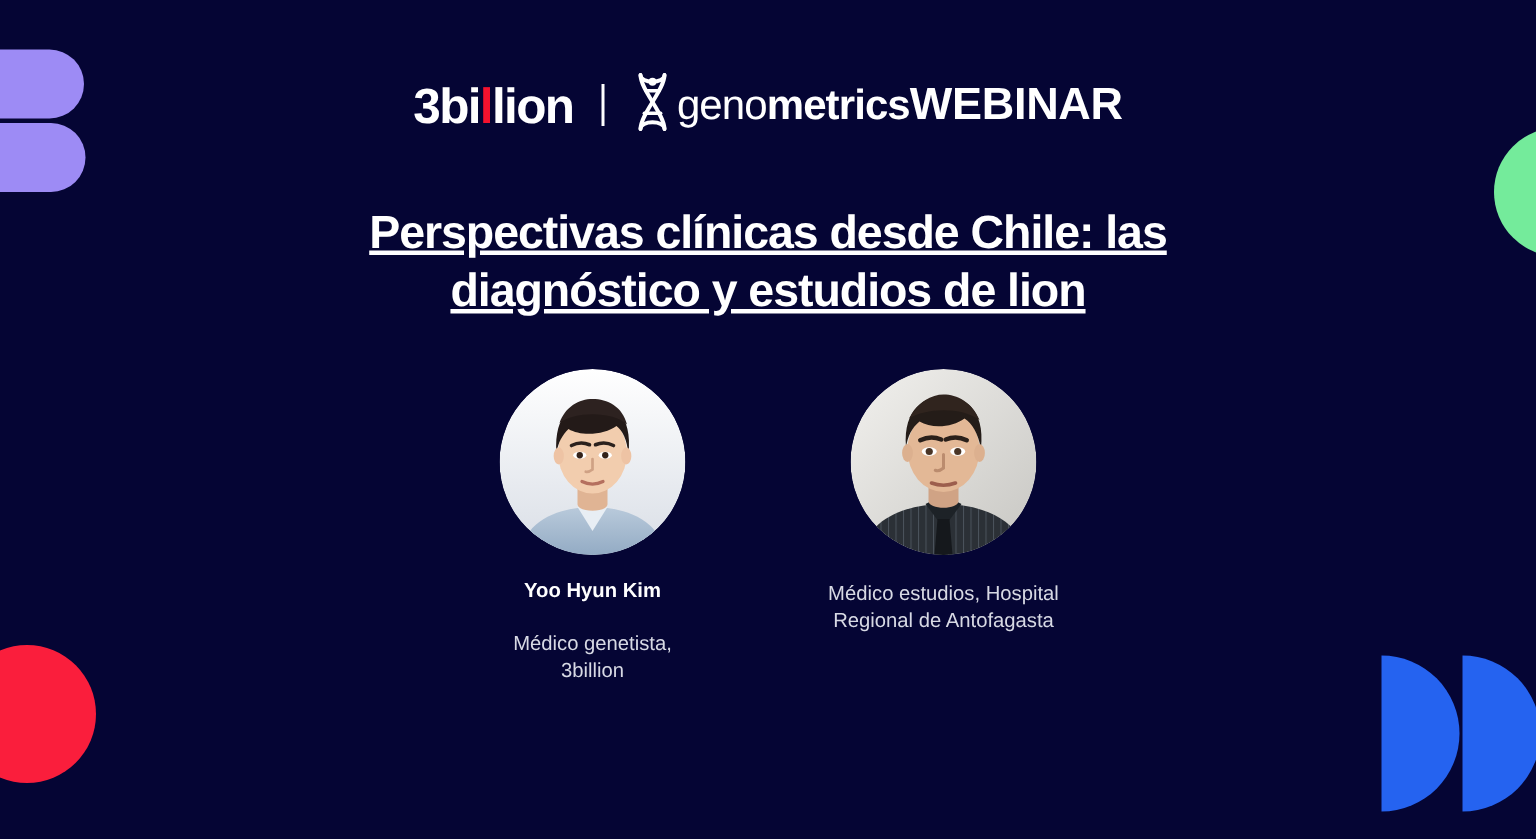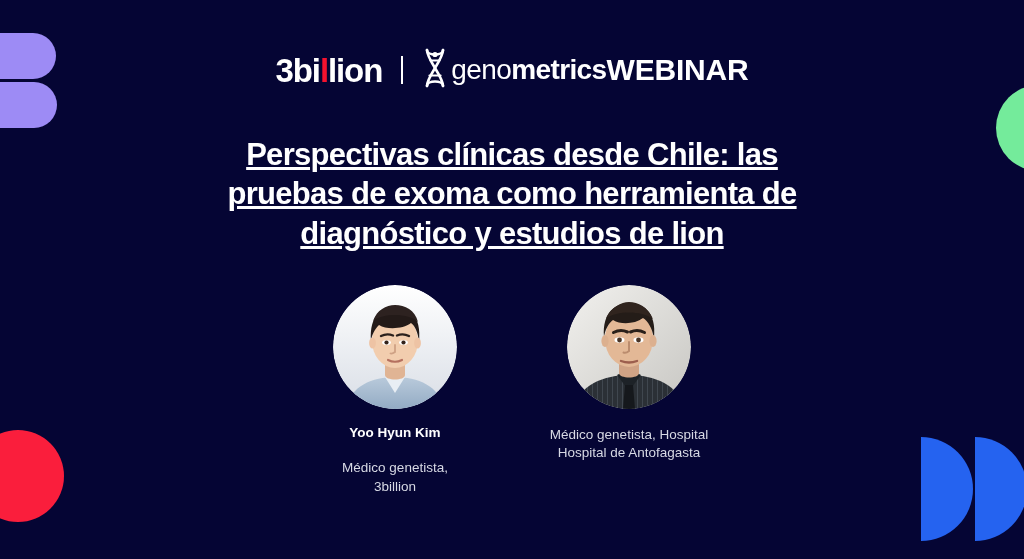"pruebas de exoma como herramienta" span.tline { html: <span>pruebas de exoma como herramienta de</span> -> none }
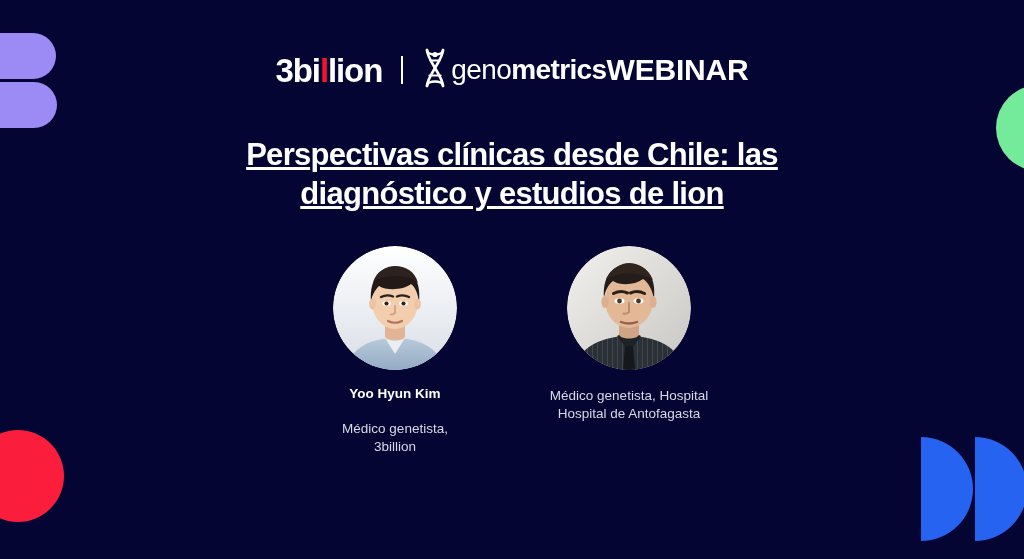"Médico genetista, Hospital" span { text: genetista -> estudios }
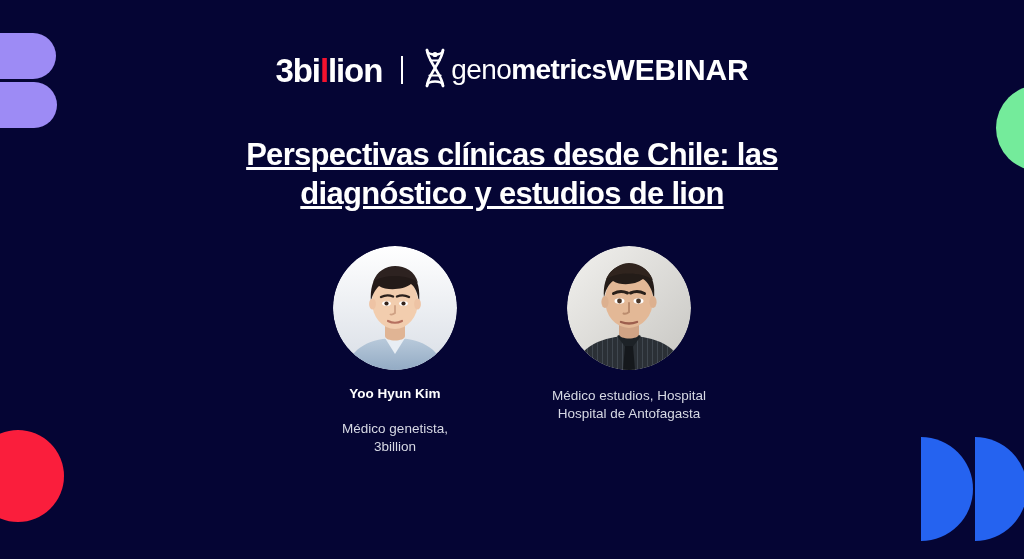"Hospital de Antofagasta" span { text: Hospital -> Regional }
